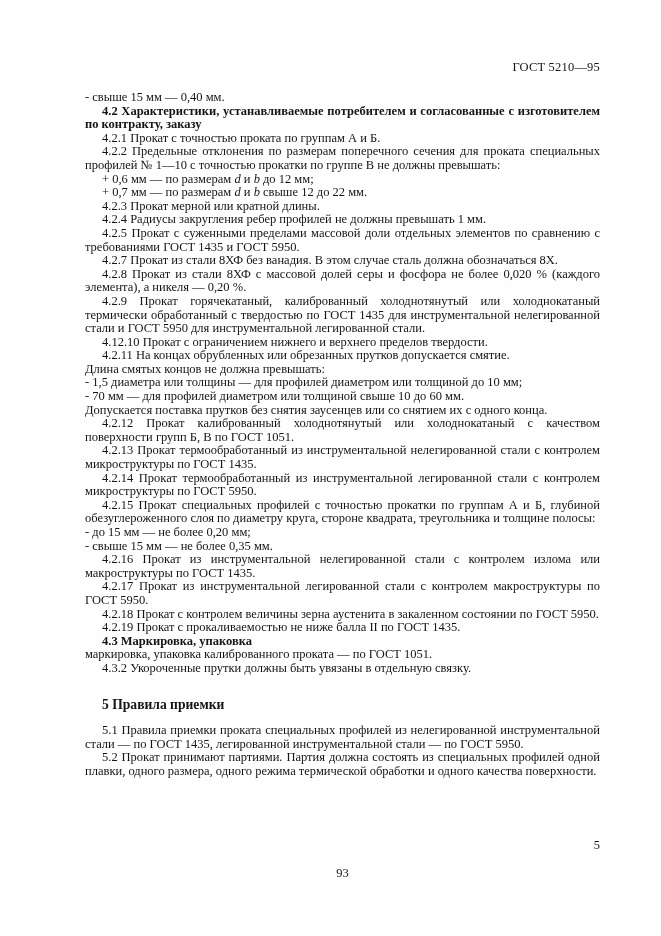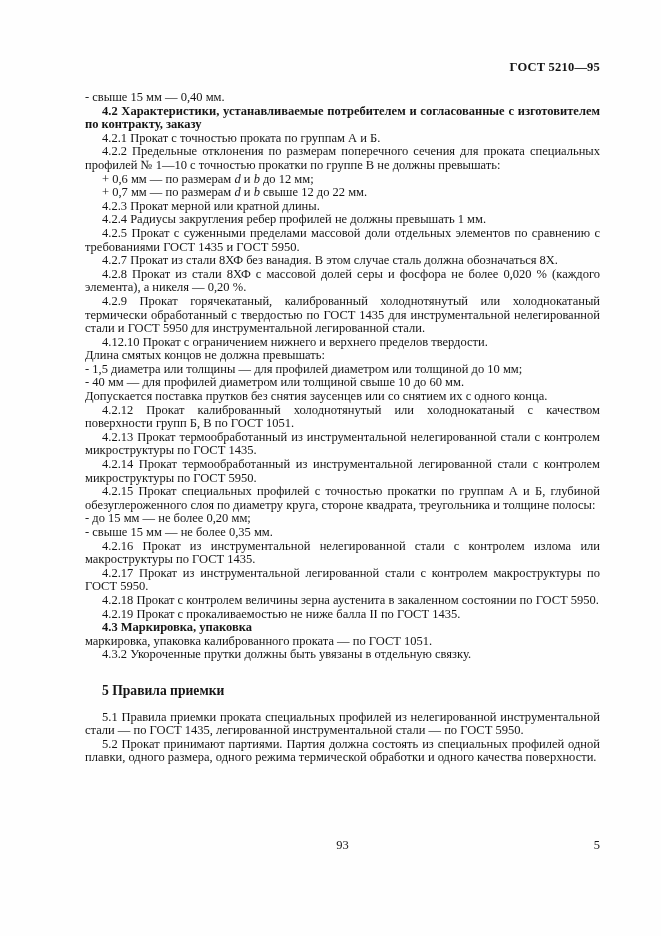"ГОСТ 5210—95" .doc-header { font-weight: bold -> normal }
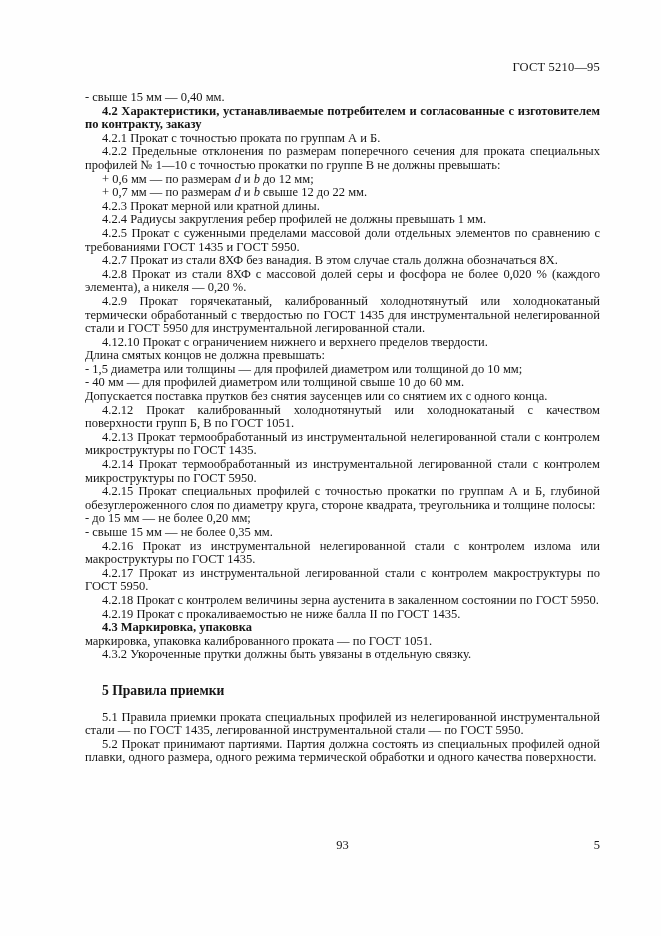"4.2.11 На концах обрубленных или" p.para { html: none -> <p>4.2.11 На концах обрубленных или обрезанных прутков допускается смятие.</p> }
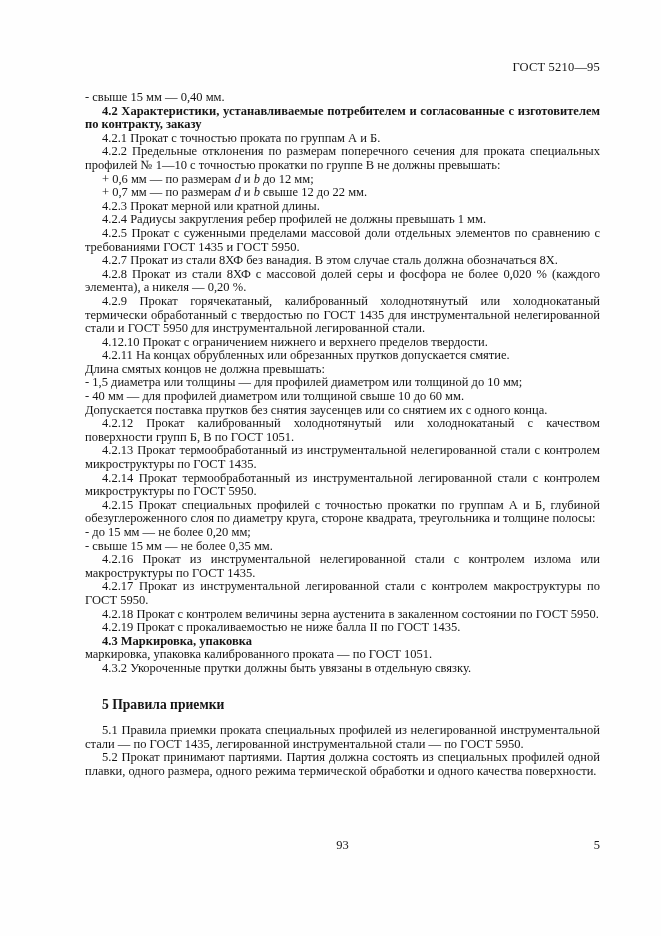"- 40 мм — для" p.para { text: 40 -> 70 }
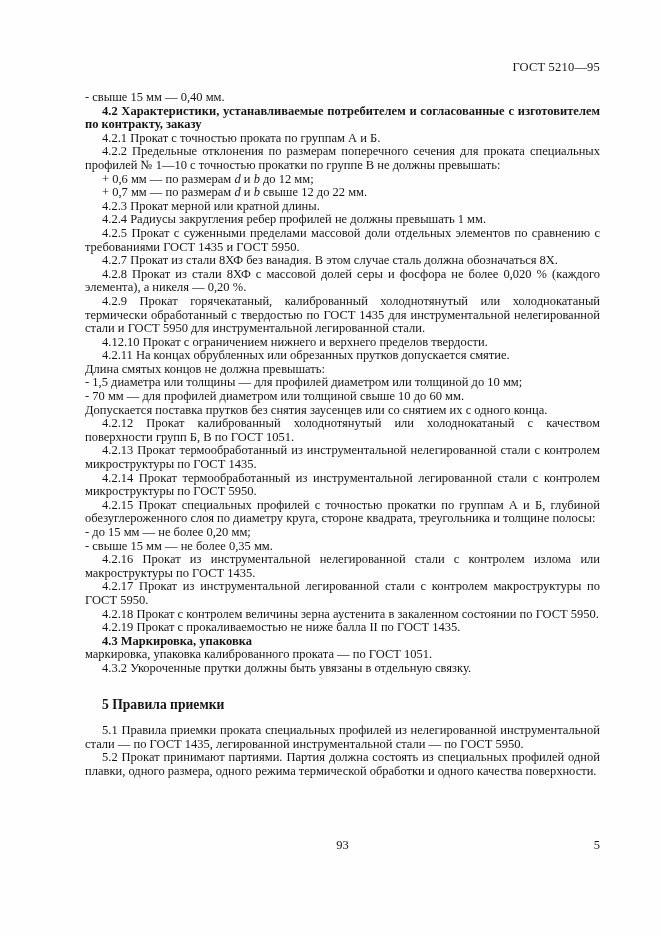"93" .doc-footer .footer-center { margin-top: none -> 28px }
